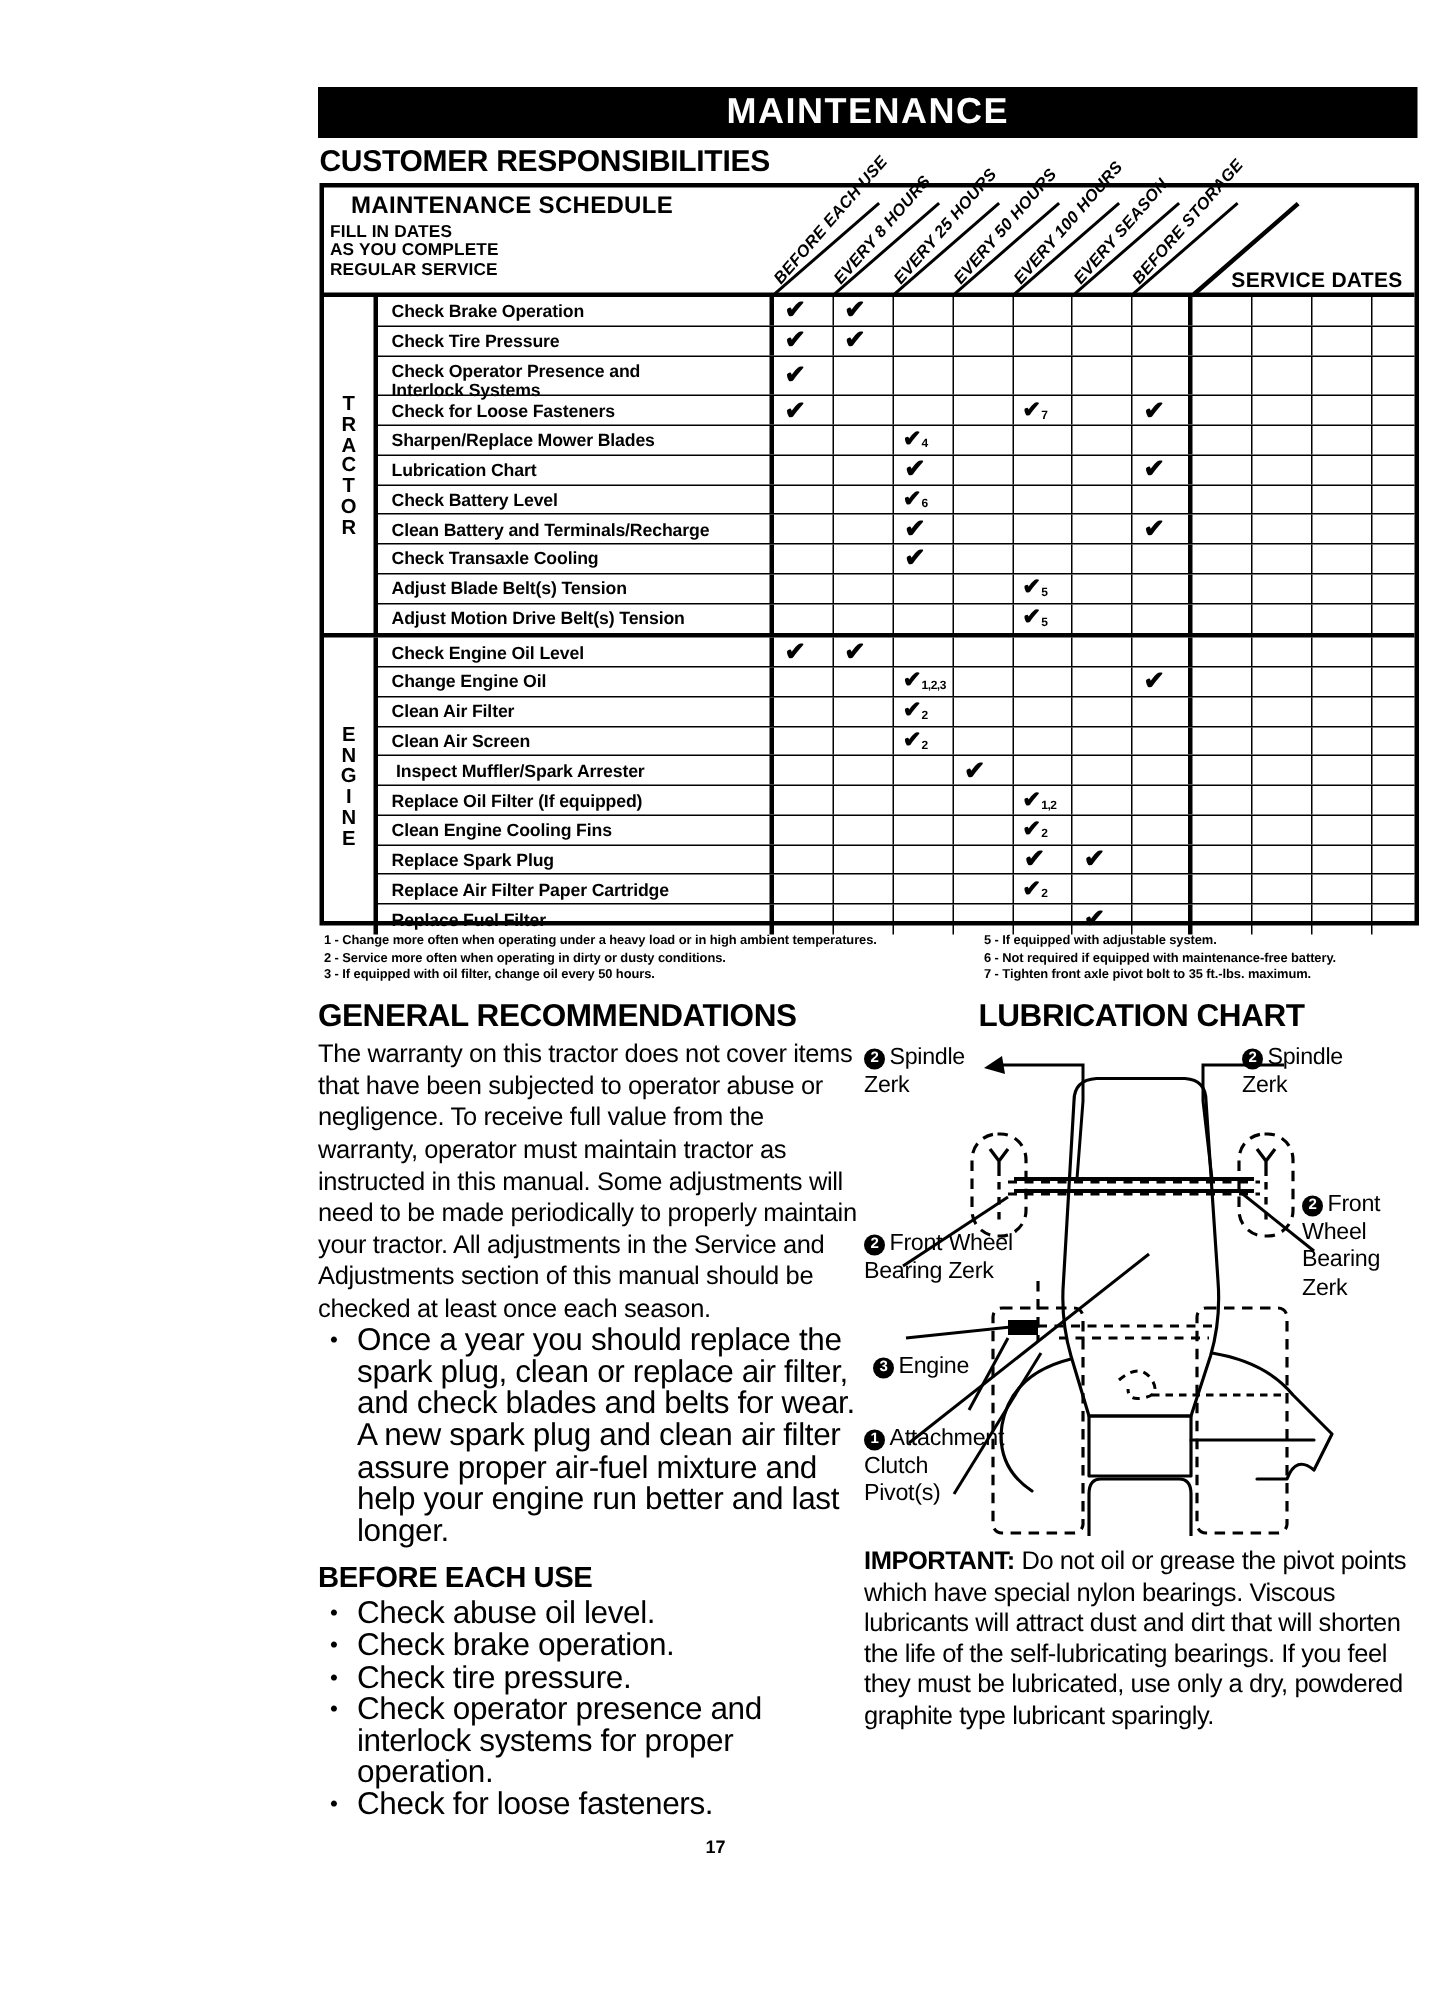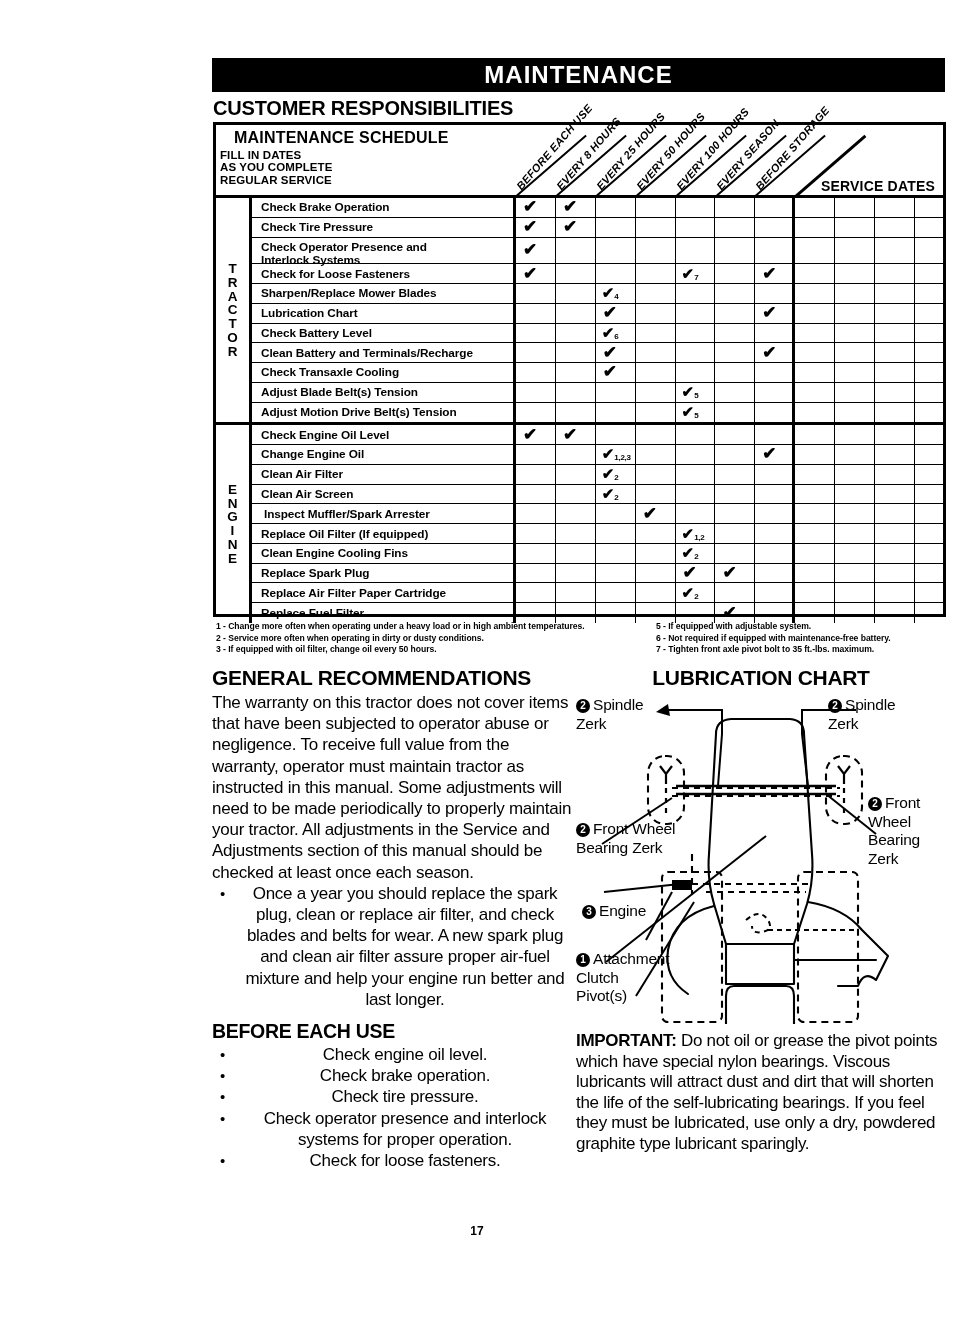"Once a year you should" ul.bl li { font-size: 17px -> 21px; text-align: center -> none }
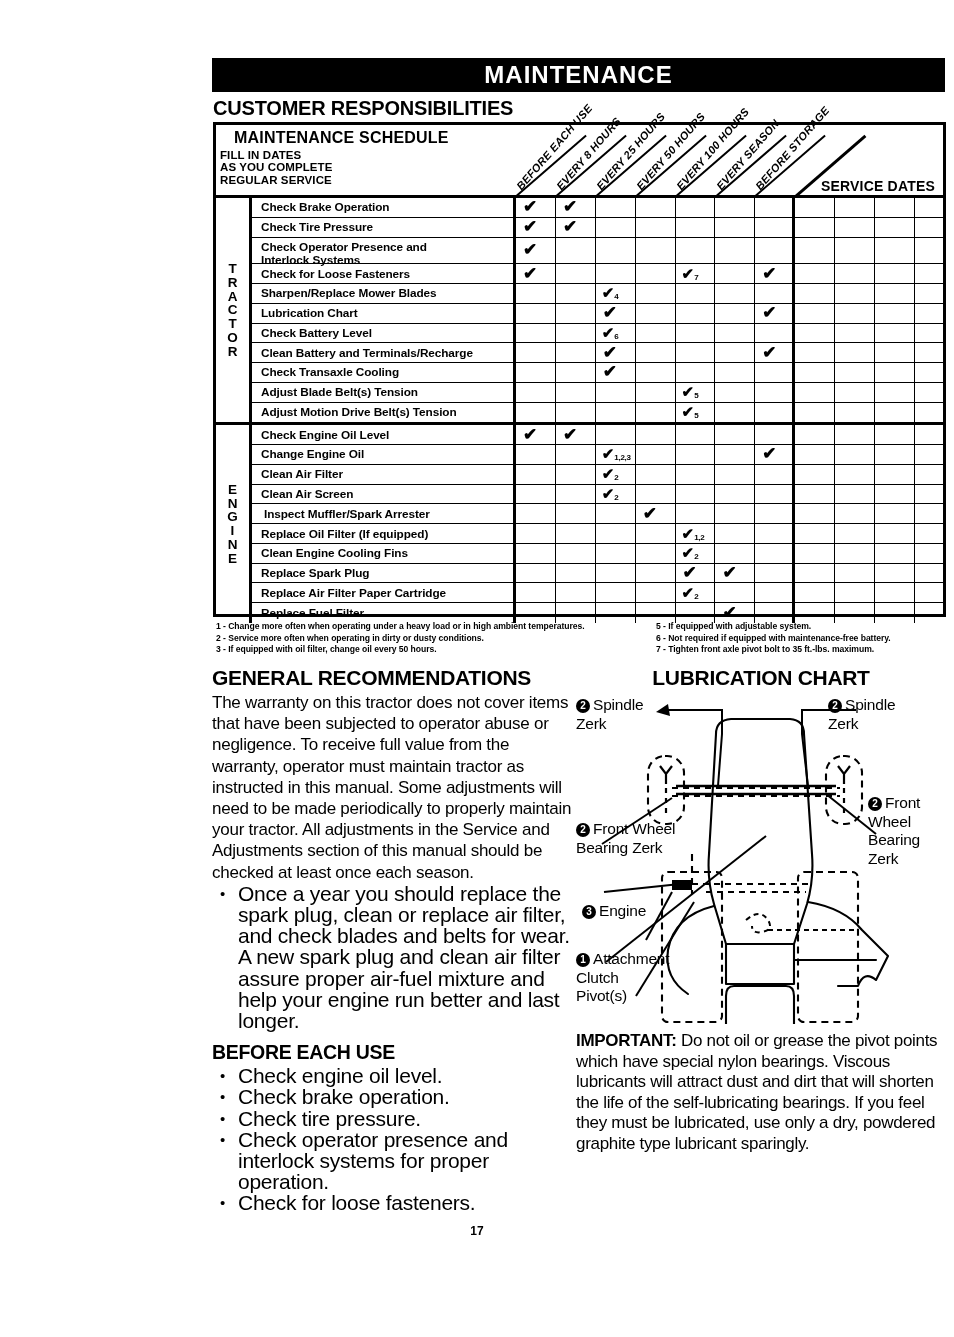"Check engine oil level." li { text: engine -> abuse }
